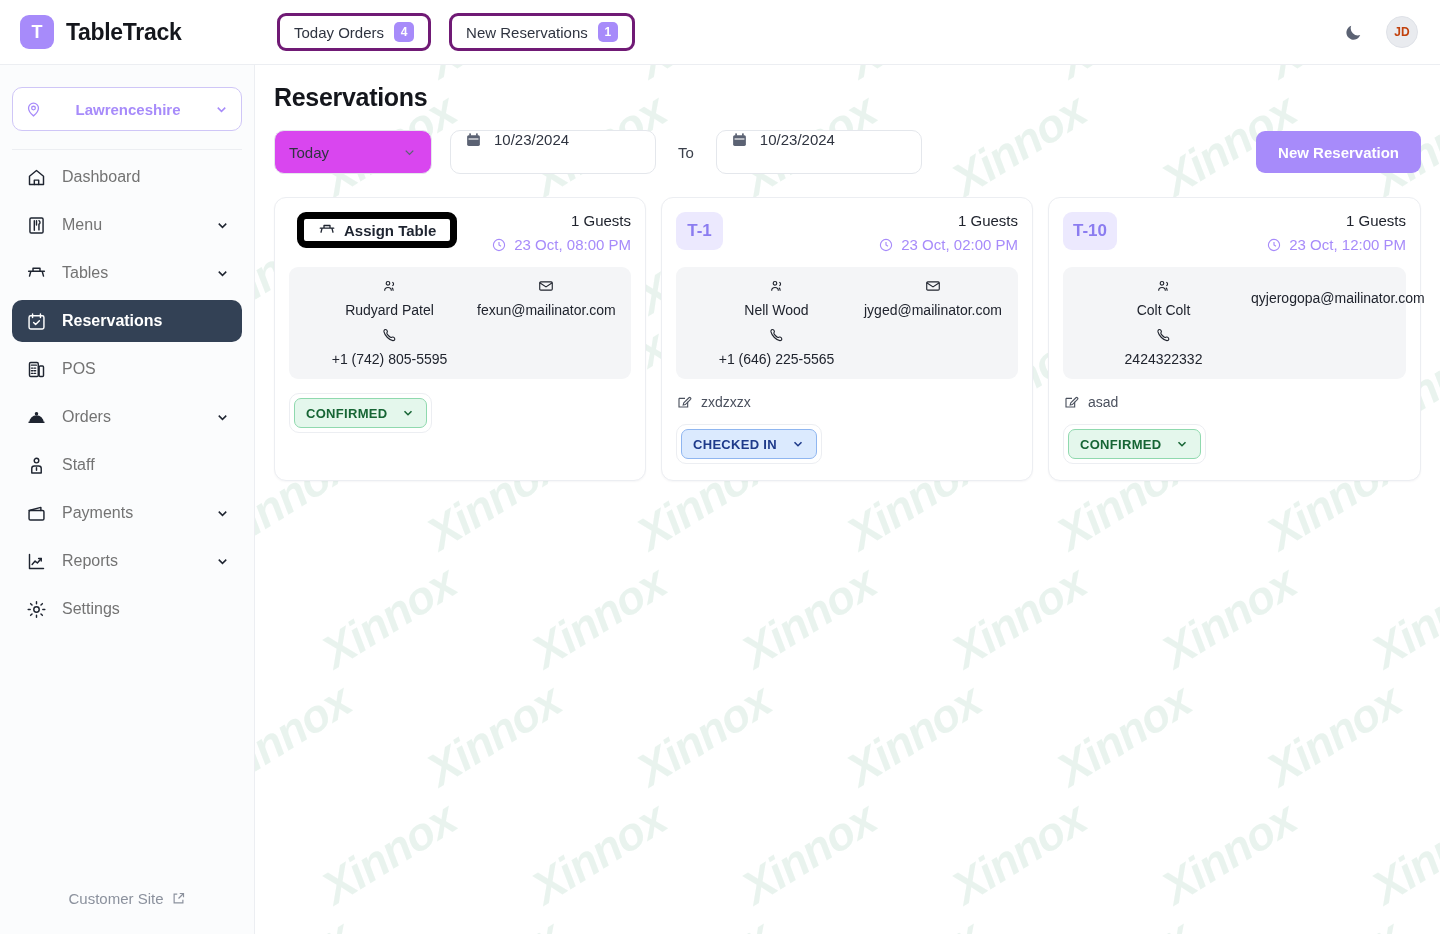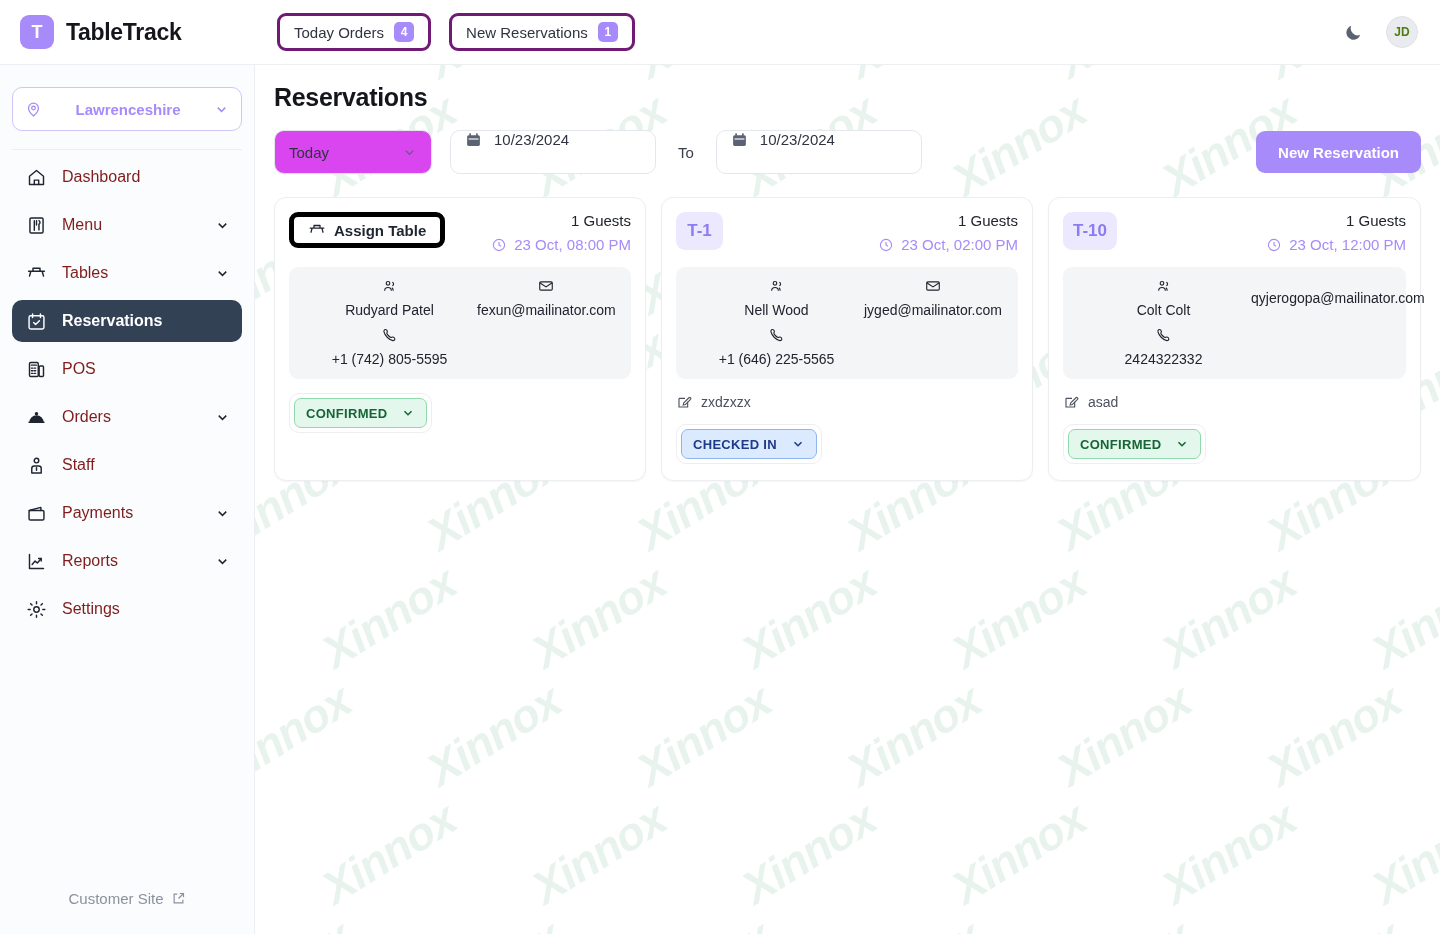"JD" .avatar { color: #4d7c0f -> #c2410c }
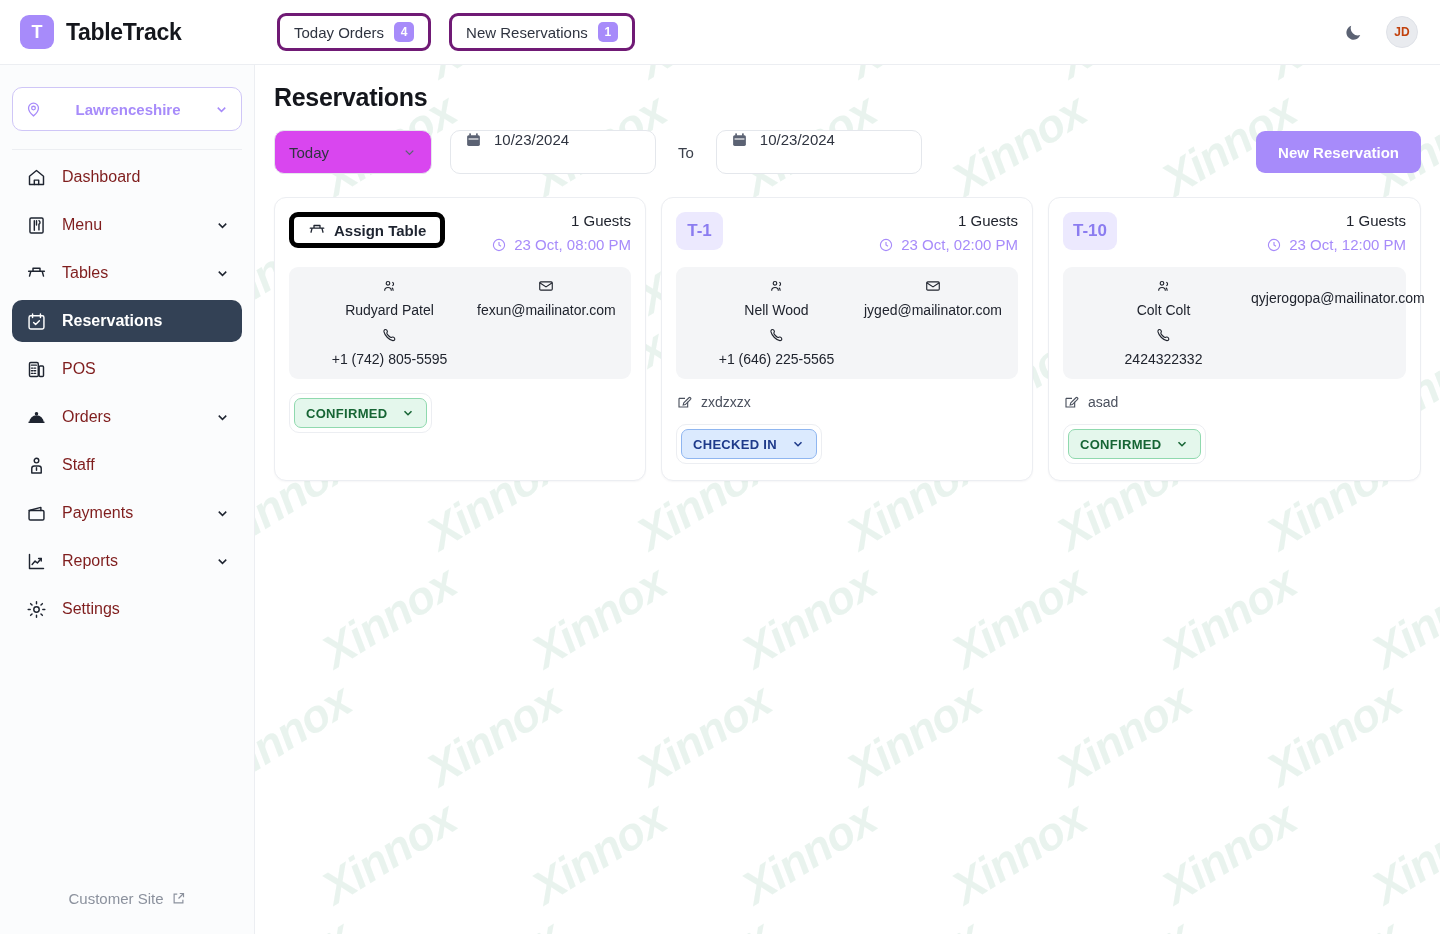"Dashboard" .nav-item { color: #7f1d1d -> #737373 }
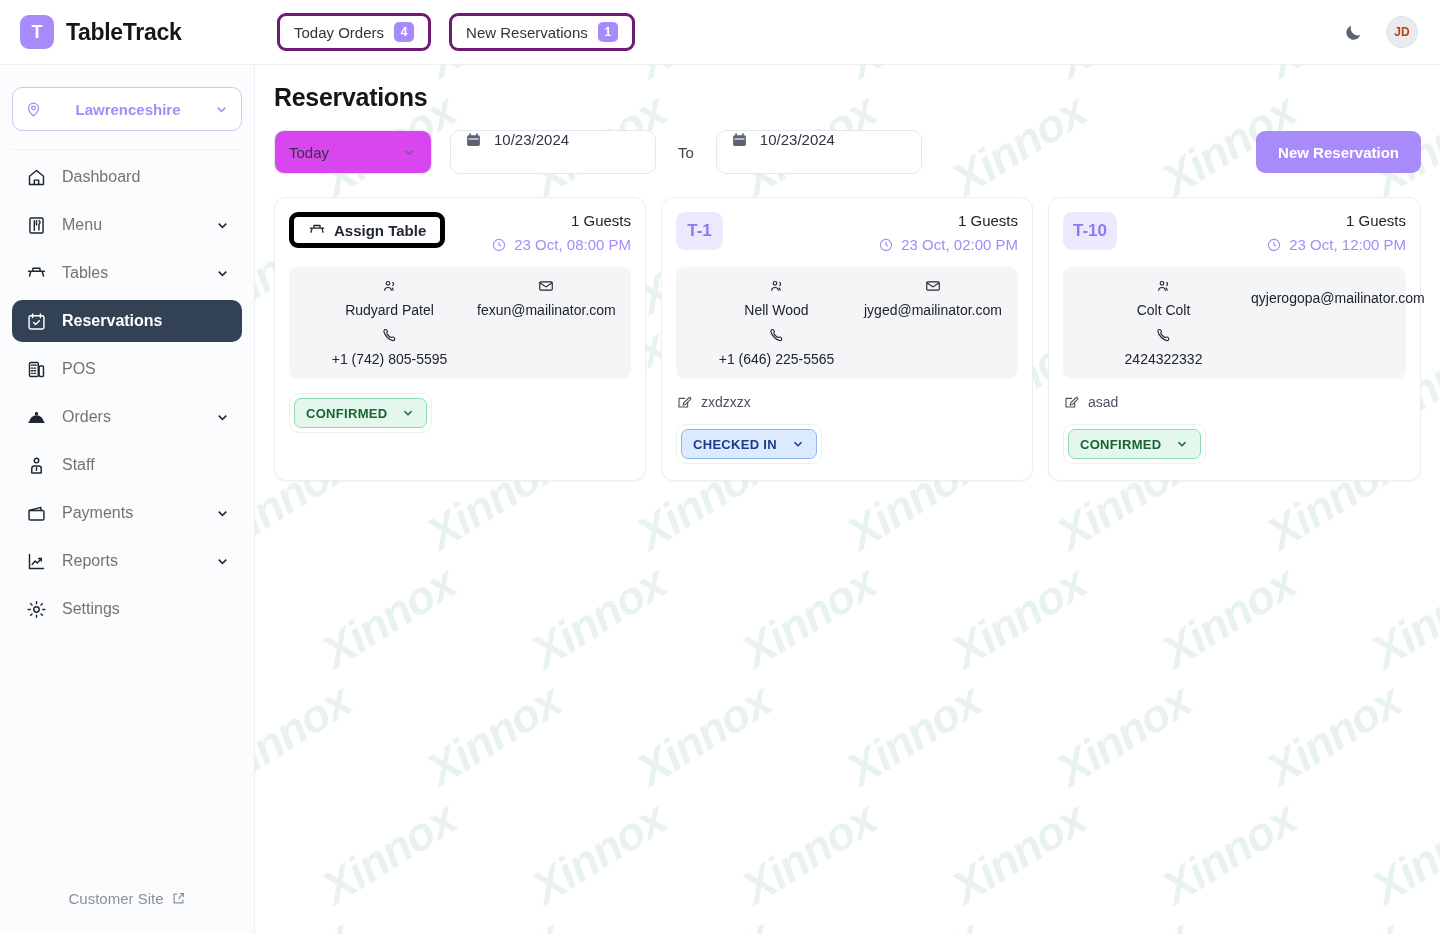"Assign Table" .assign-btn { border: 5px solid #000000 -> 7px solid #000000; margin-left: none -> 8px }
